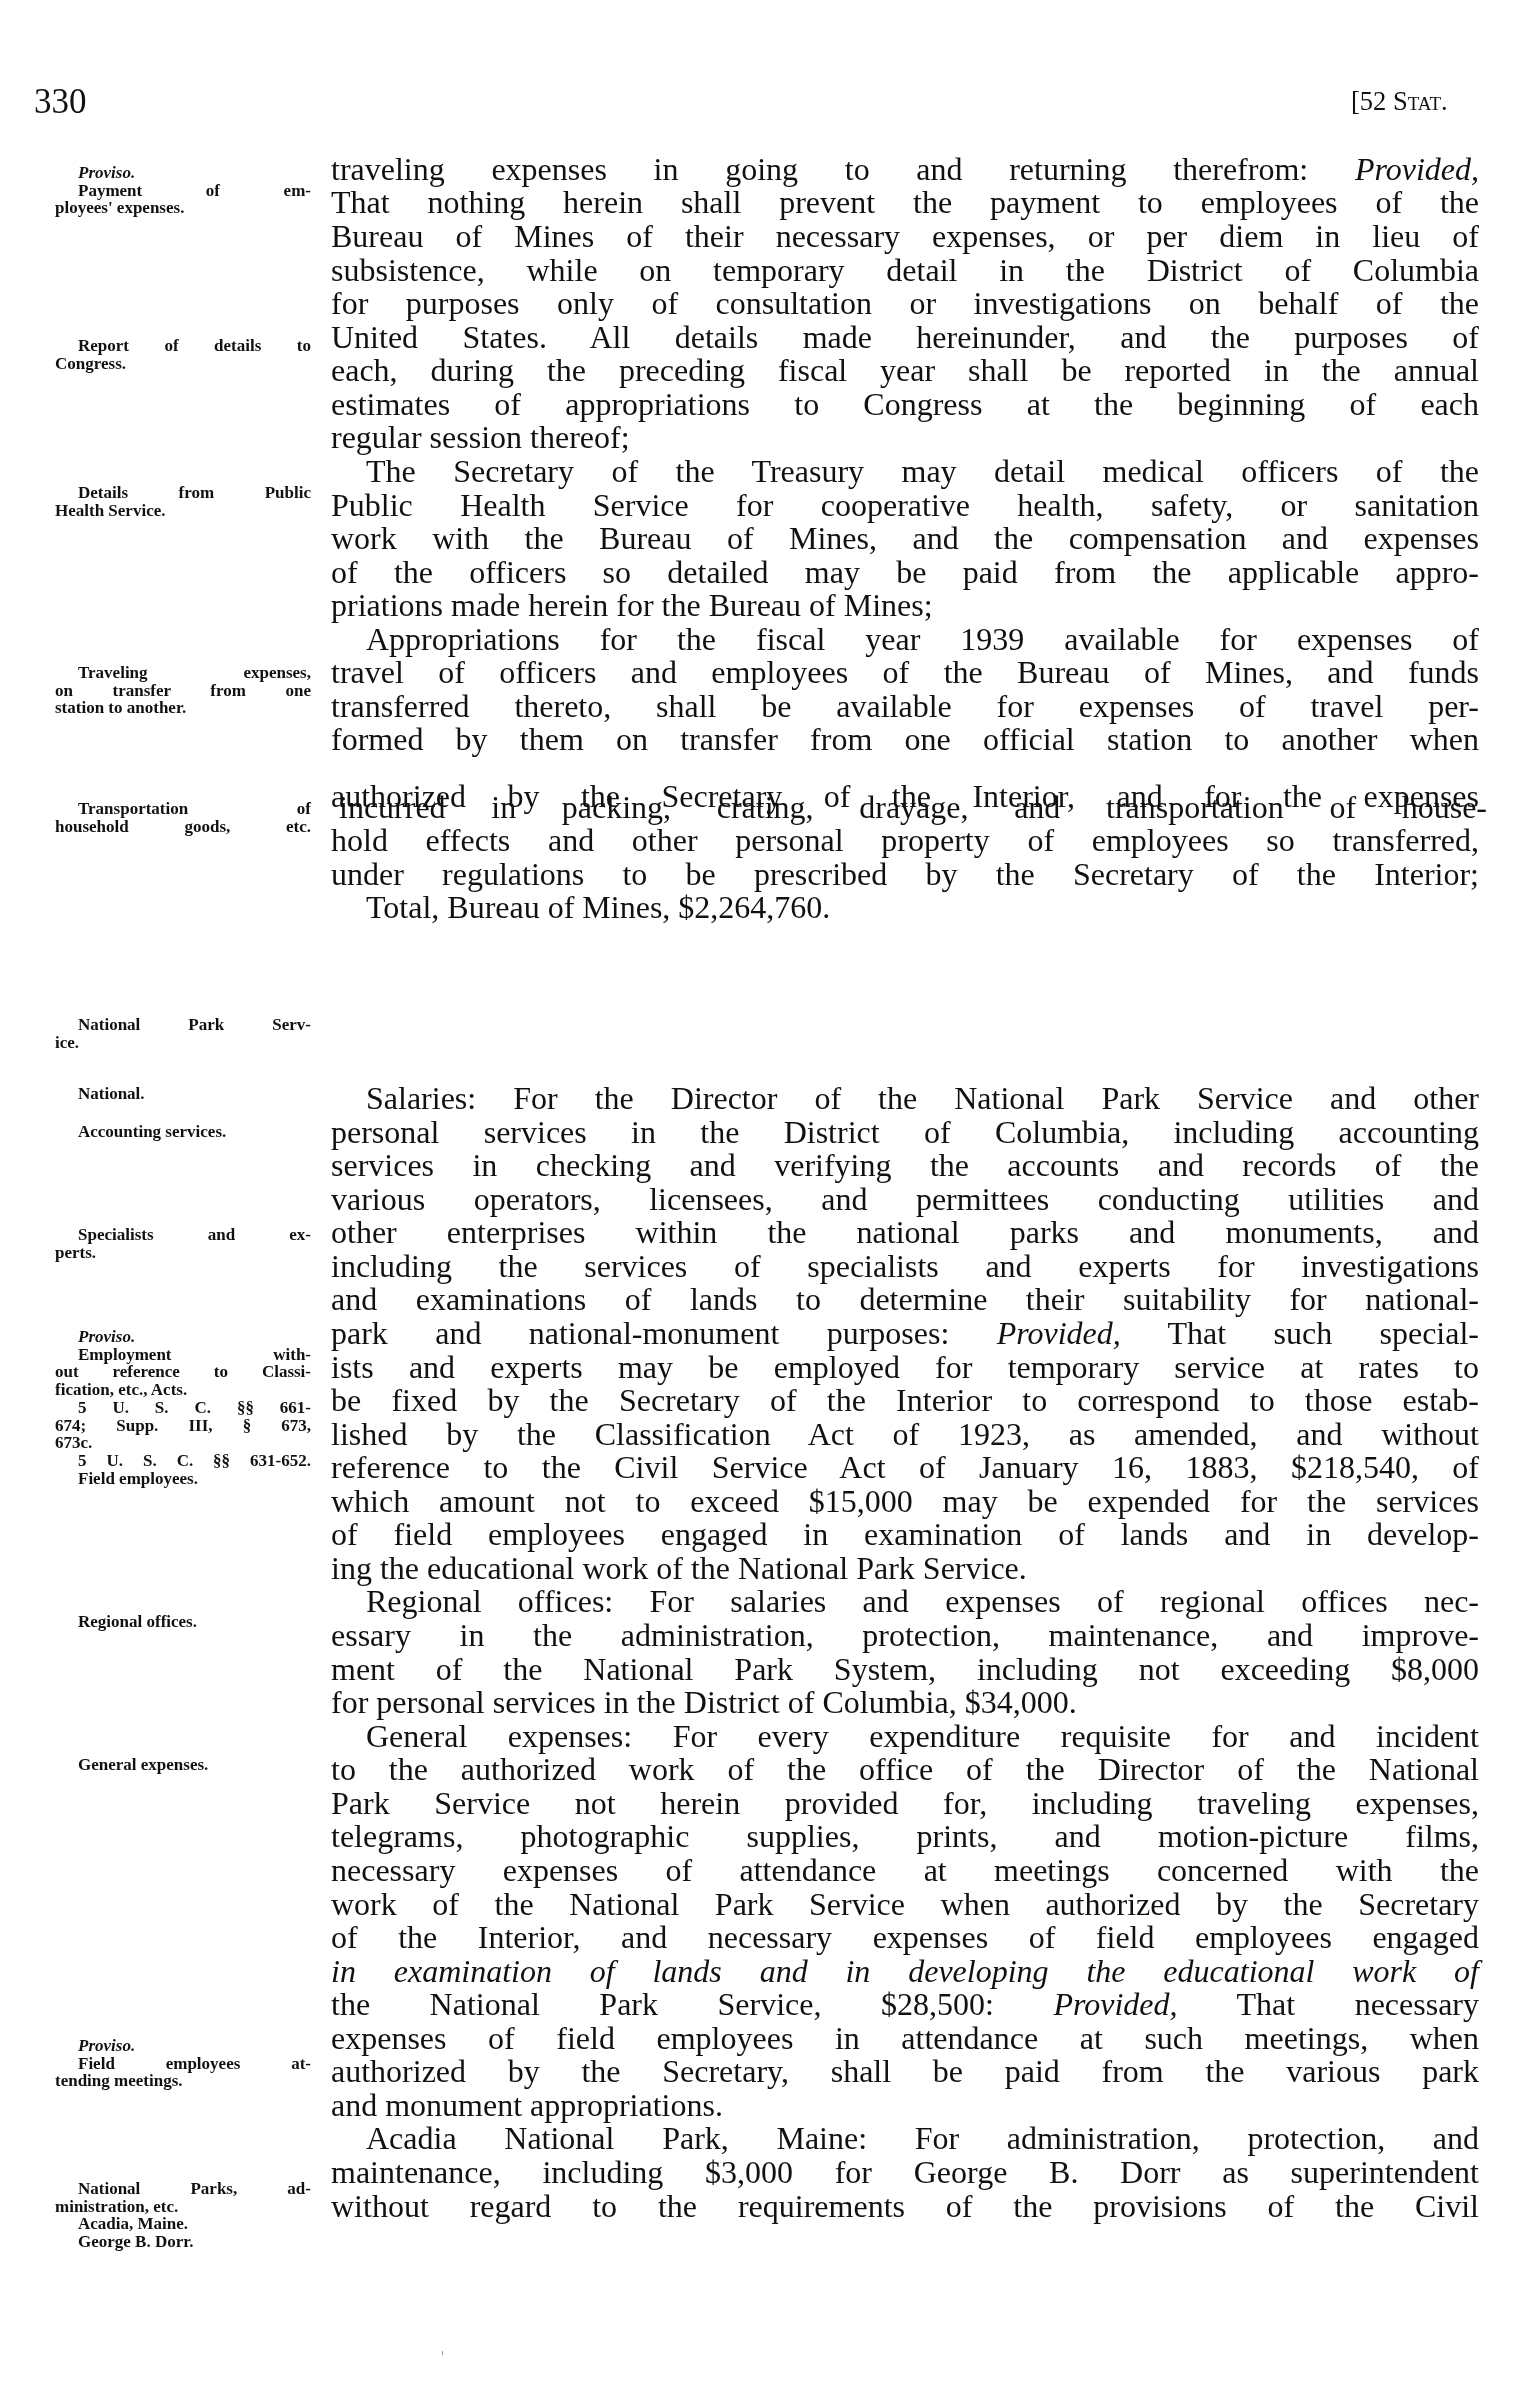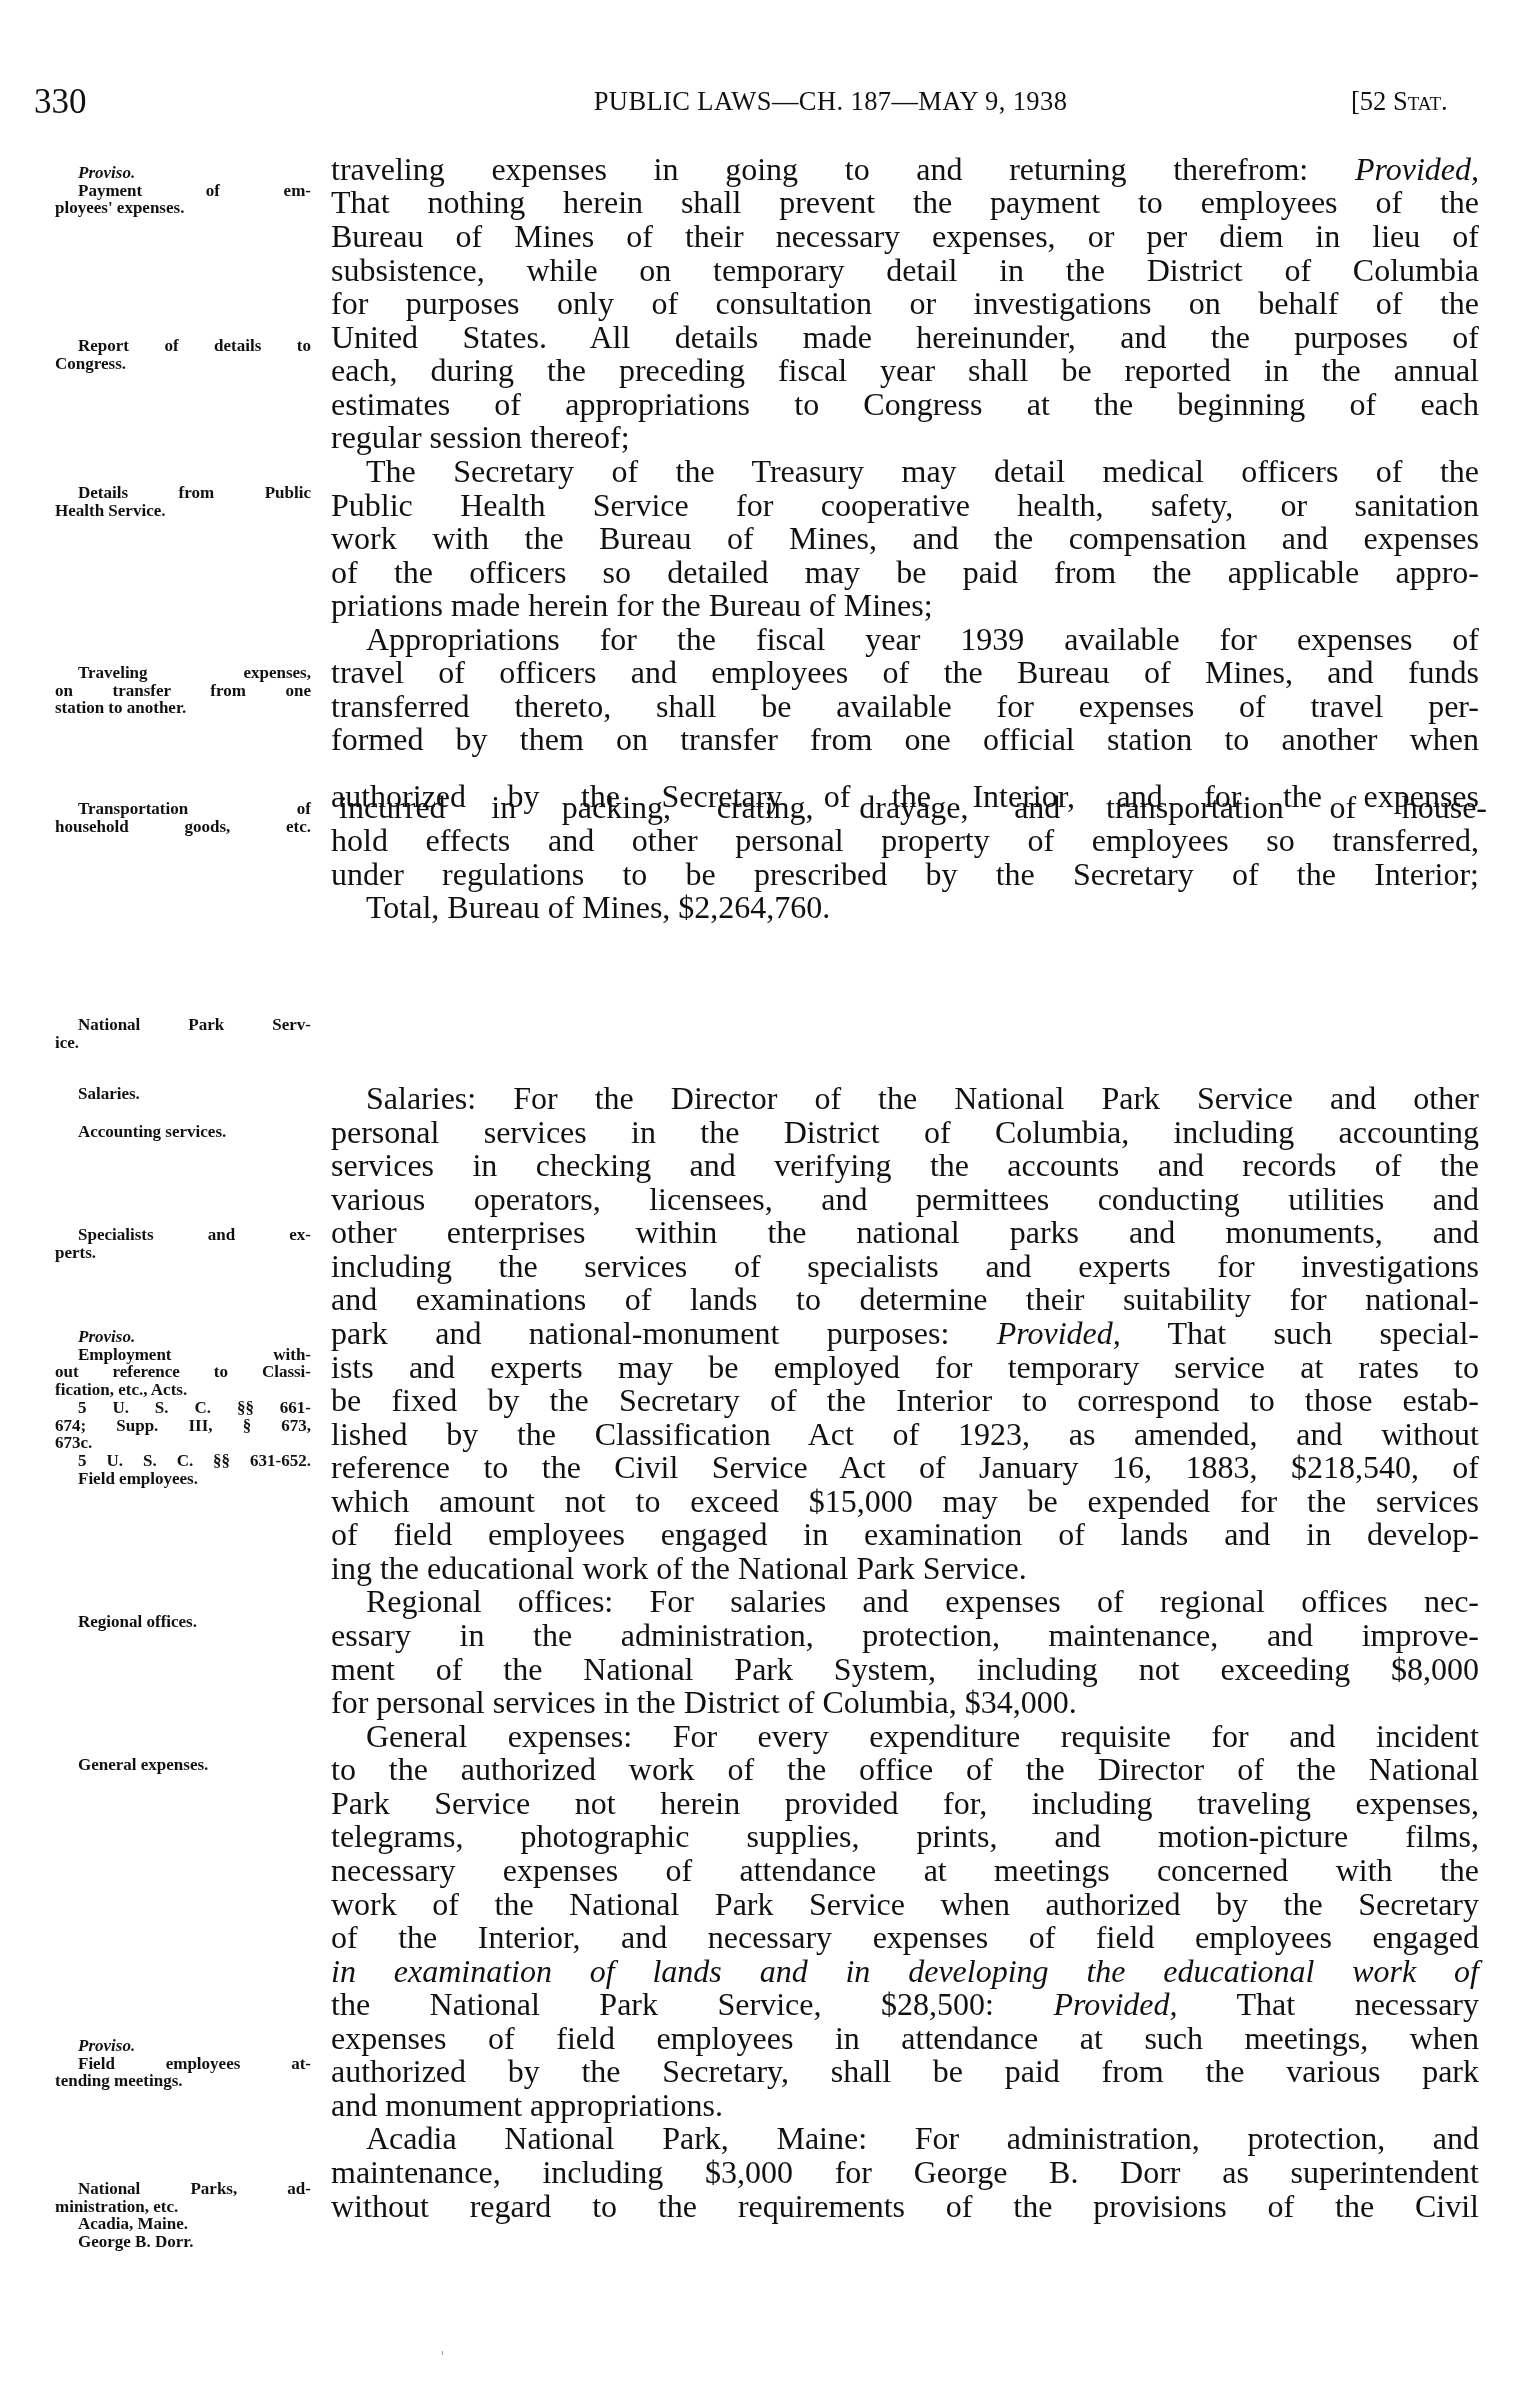"PUBLIC LAWS—CH. 187—MAY 9, 1938" div.hdr { html: <div>PUBLIC LAWS—CH. 187—MAY 9, 1938</div> -> none }
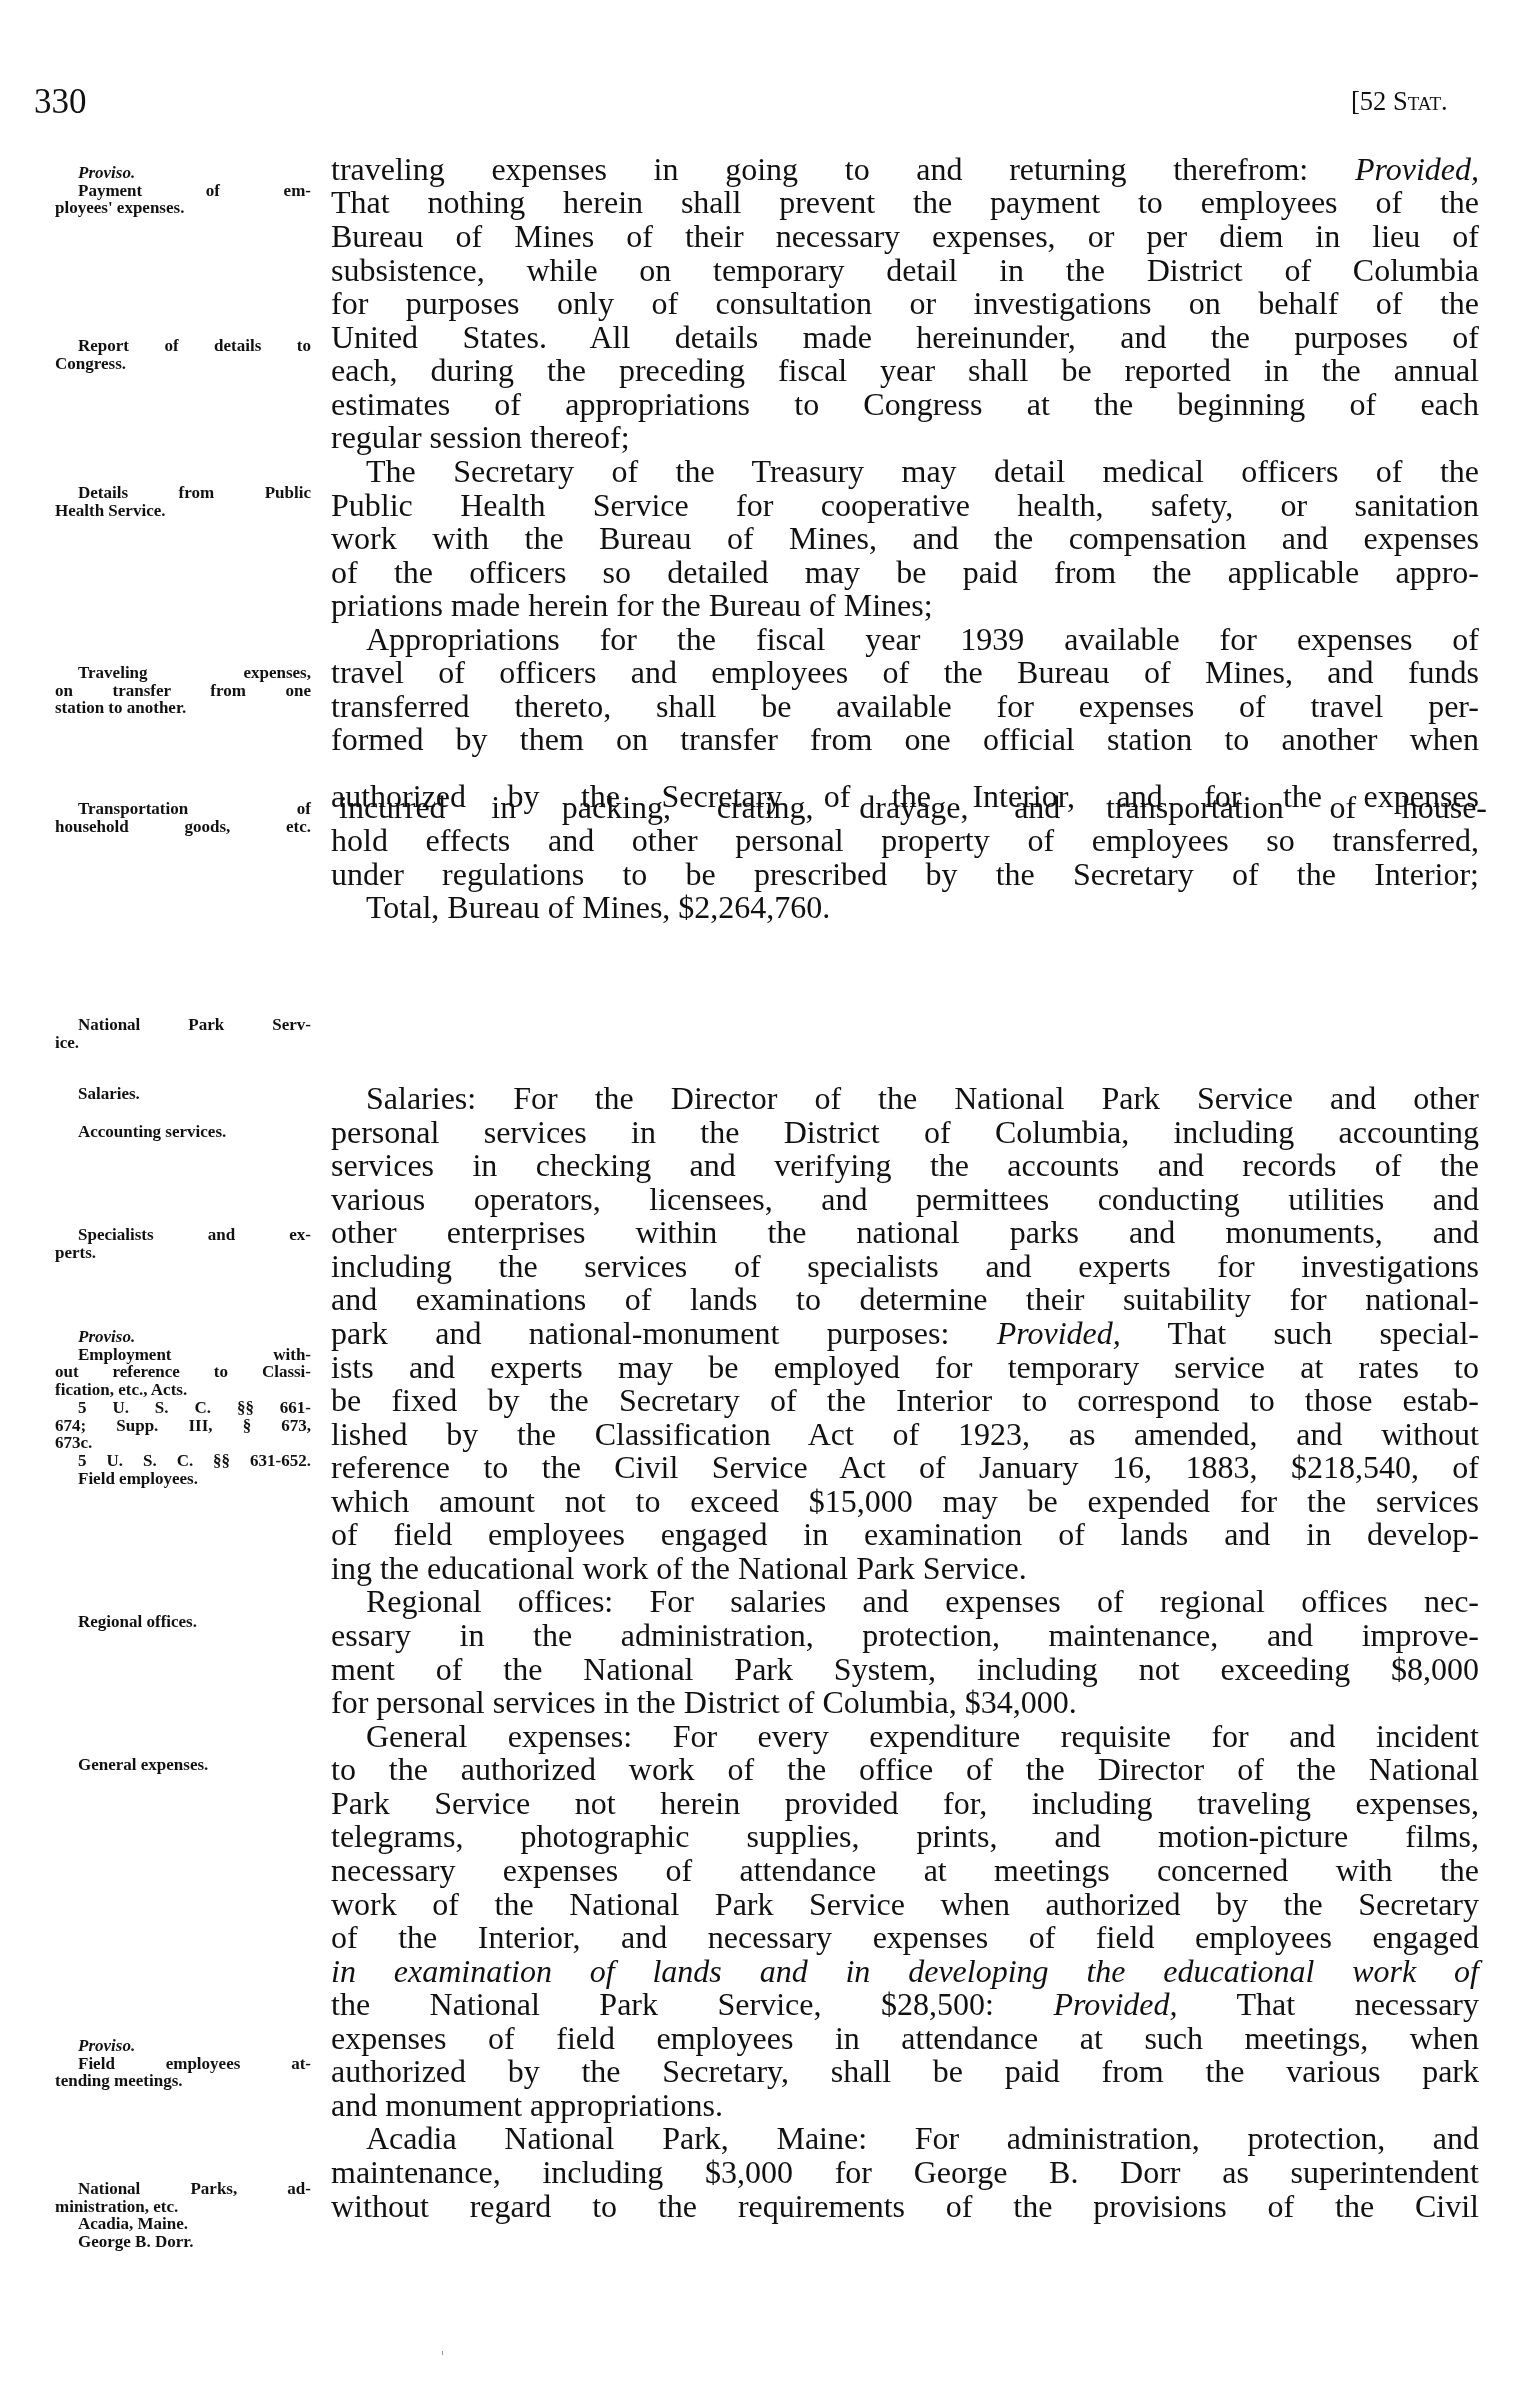"Salaries." span.nl { text: Salaries -> National }
